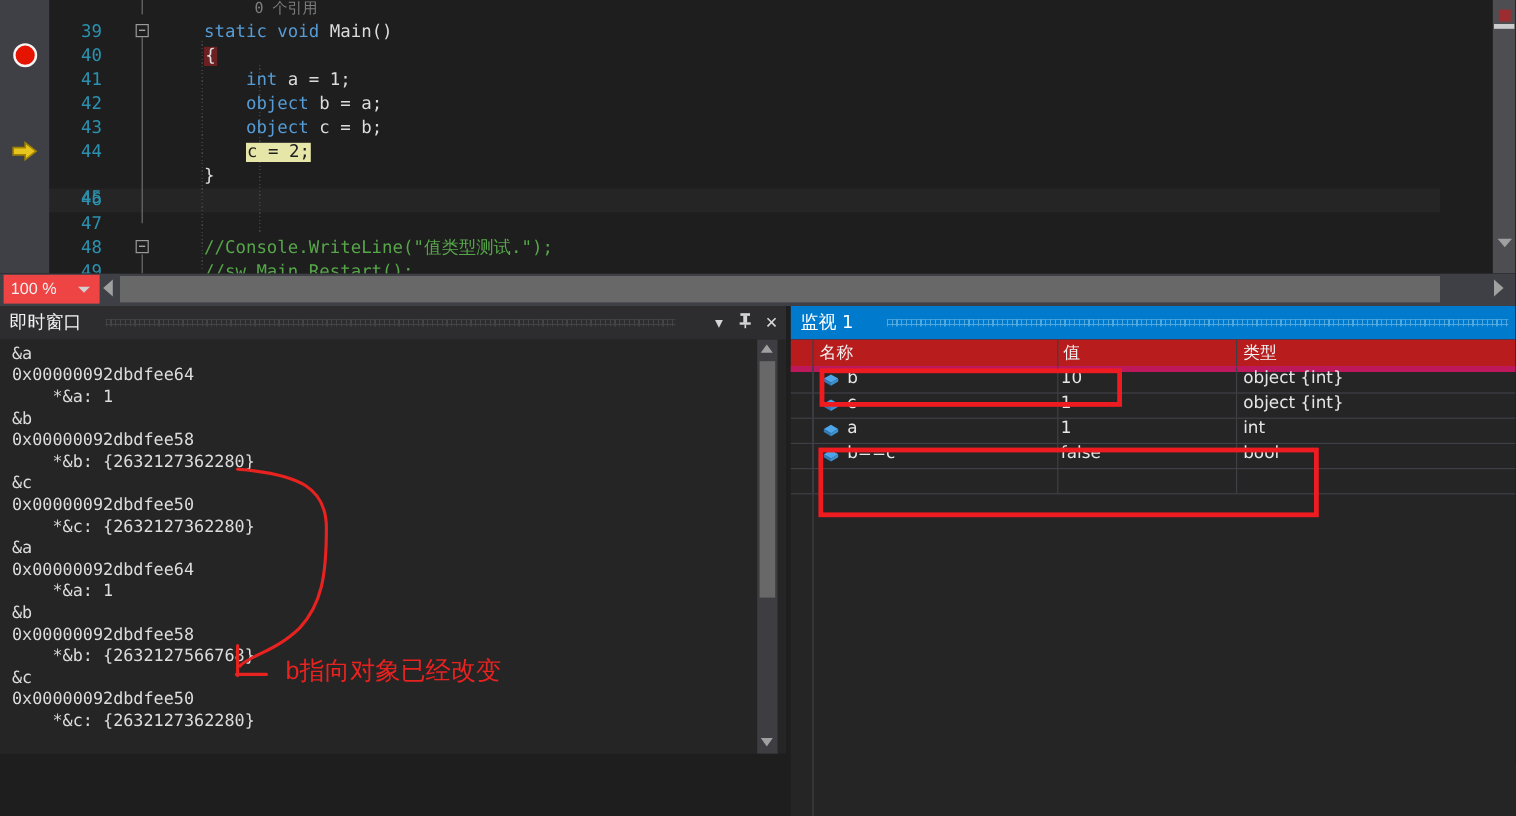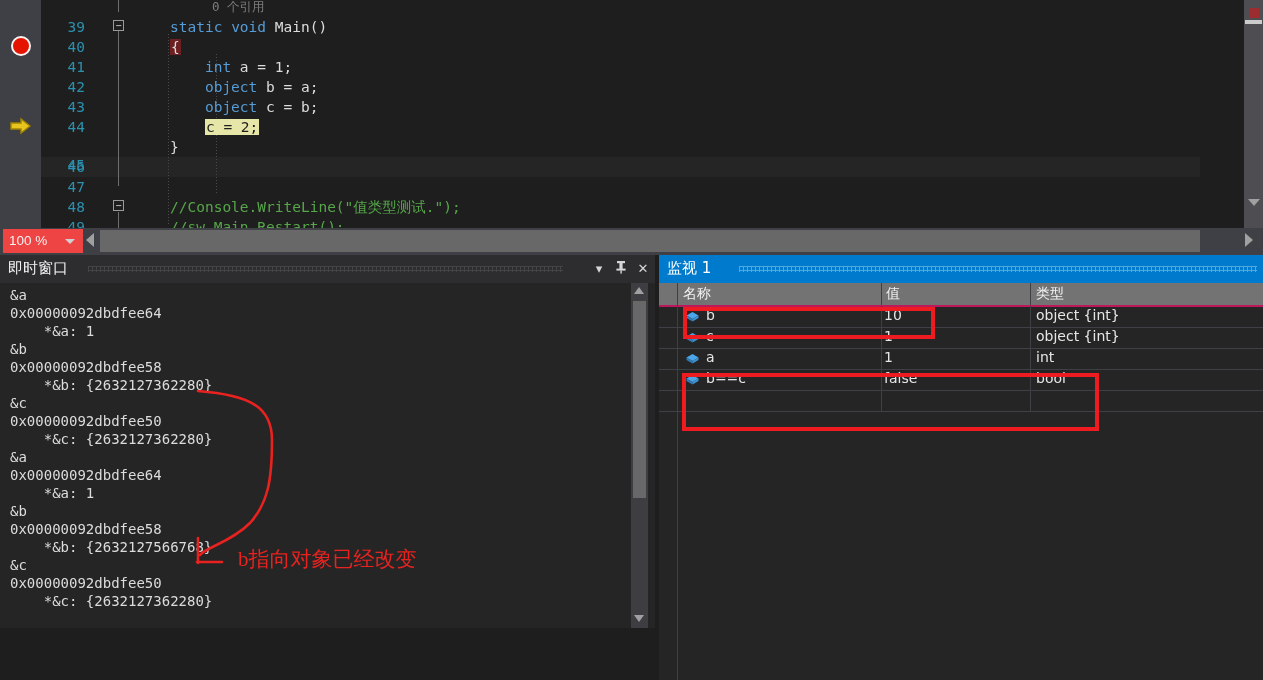"名称" #watch-colhdr { background: #737373 -> #b91c1c; border-bottom: 2px solid #be185d -> 5px solid #be185d }
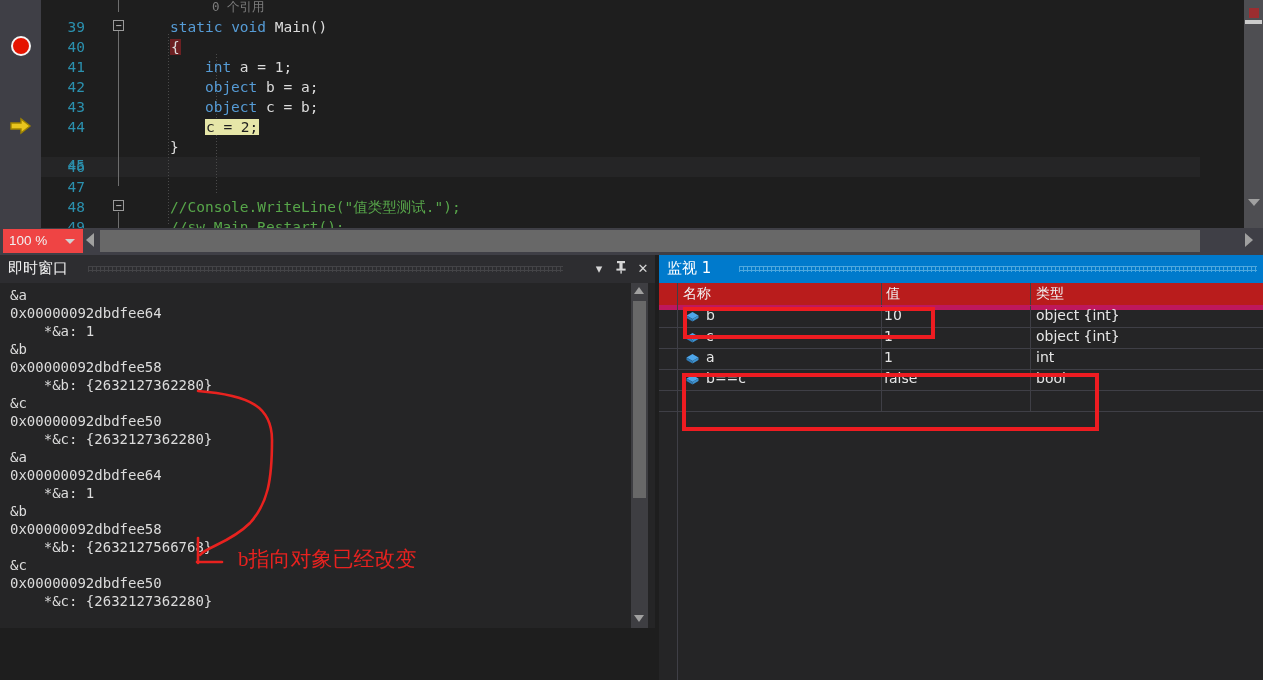"b指向对象已经改变" #annotation-text { font-family: Liberation Serif, serif -> Liberation Sans, sans-serif }
